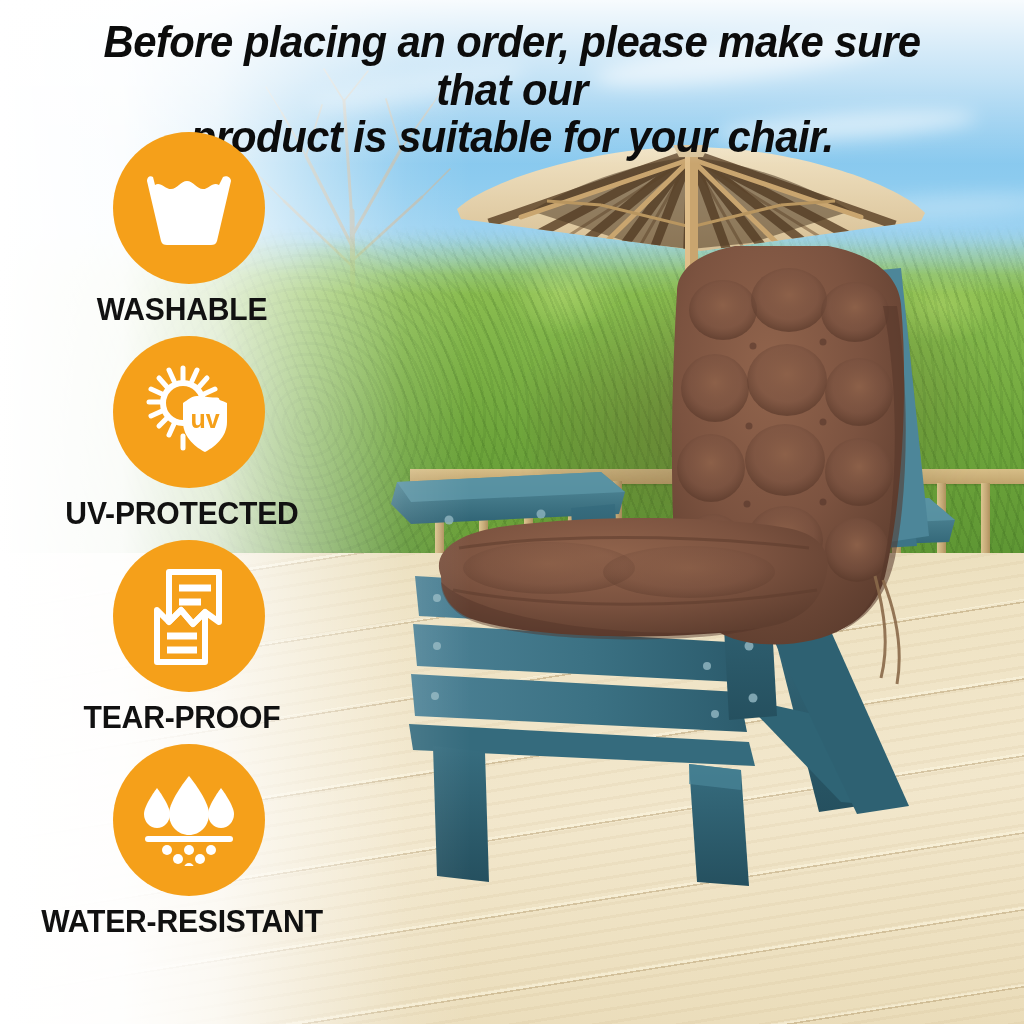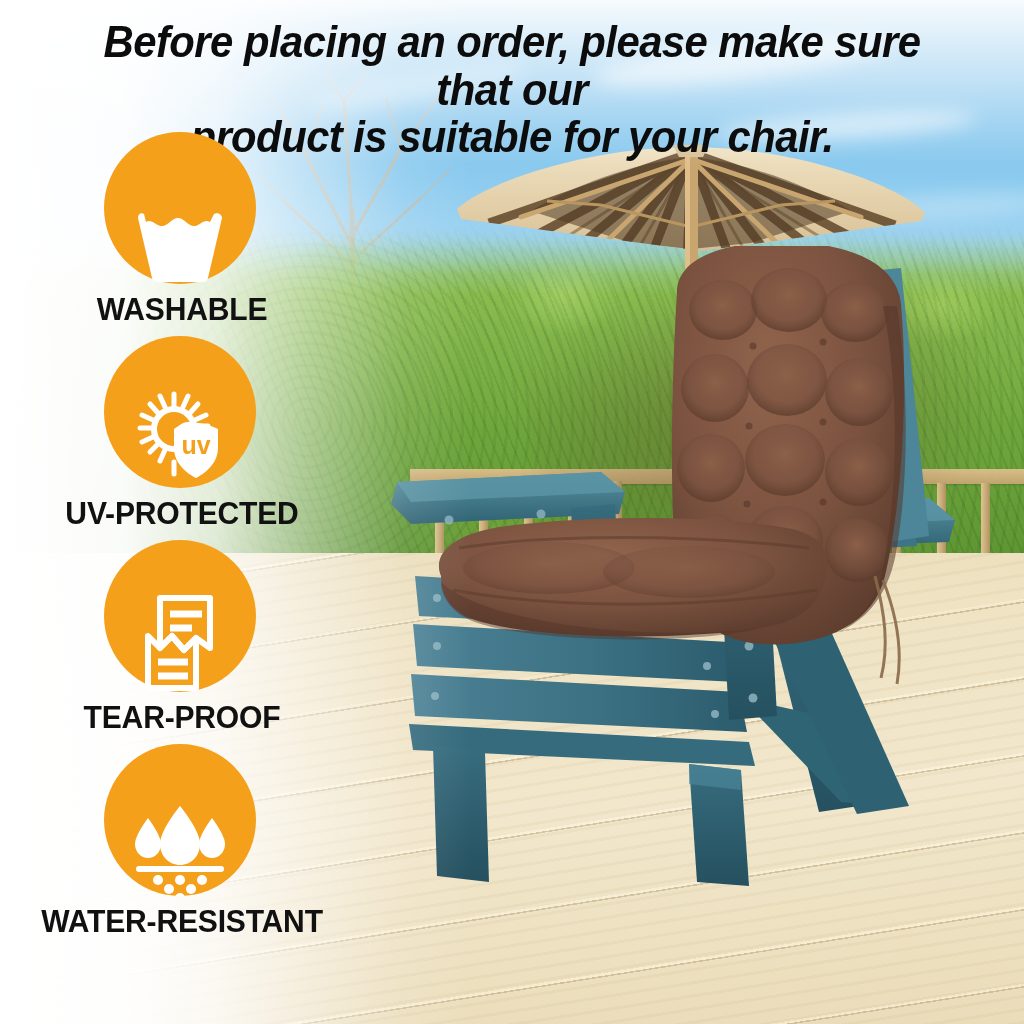"uv" .feature .circle { align-items: flex-end -> center; left: 104px -> 113px }
